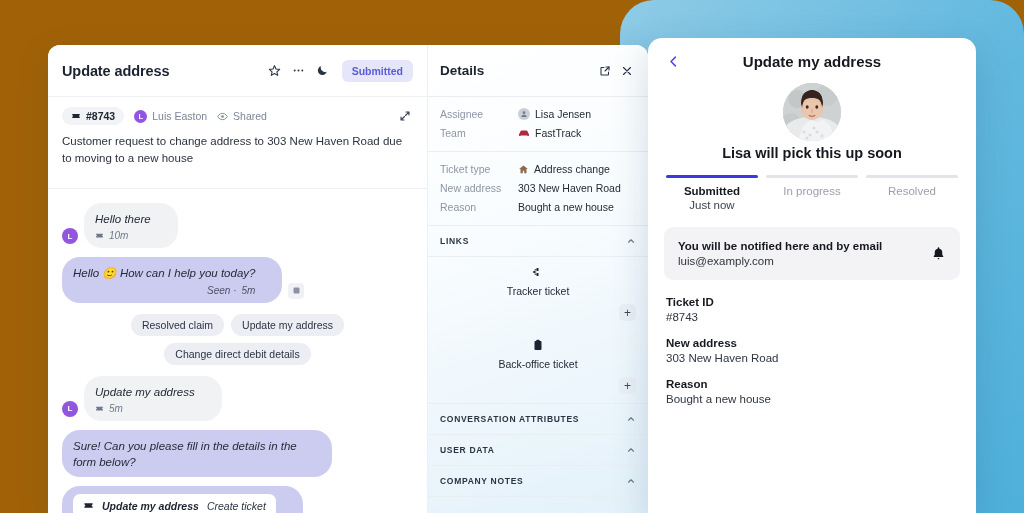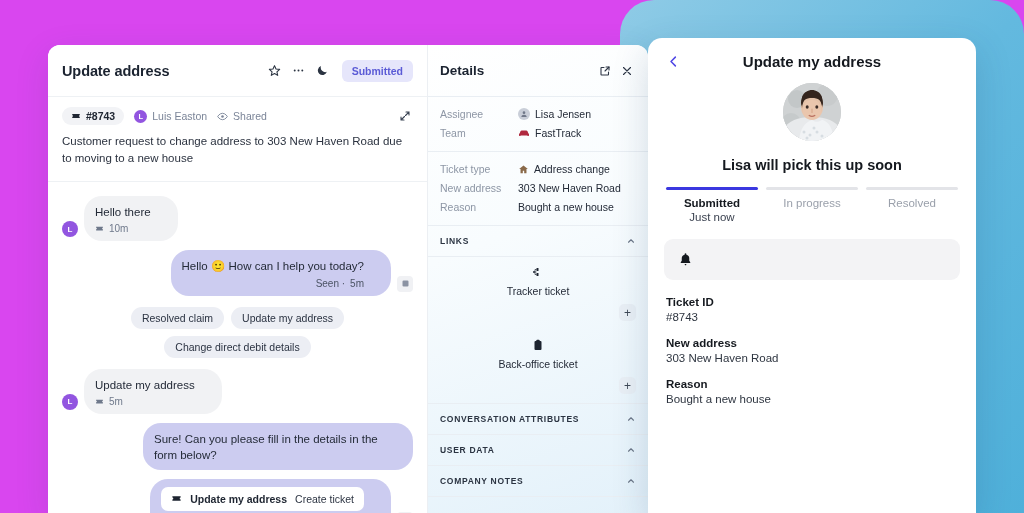"Update address" #stage { background: #d946ef -> #a16207 }
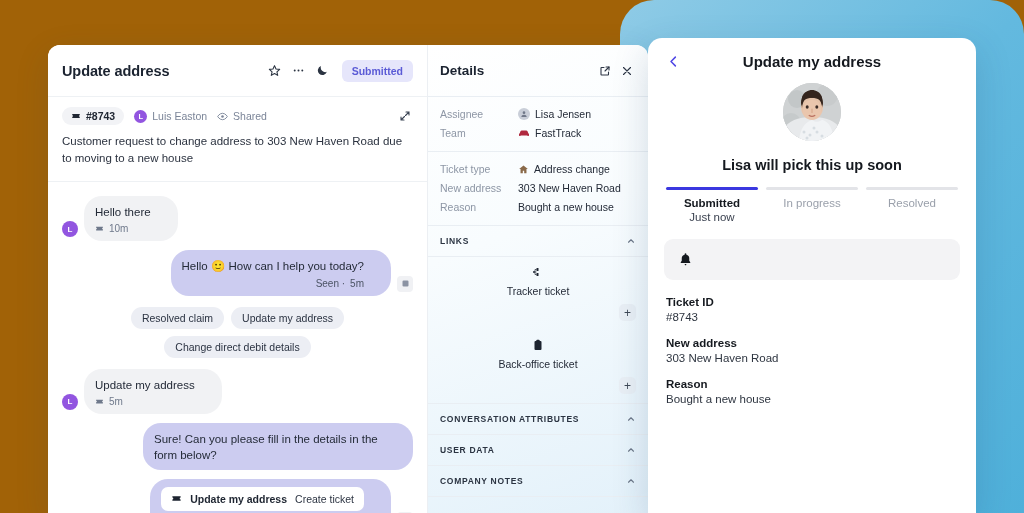"Customer request to change address" .conv-summary { padding: 2px 14px 15px 14px -> 2px 14px 22px 14px }
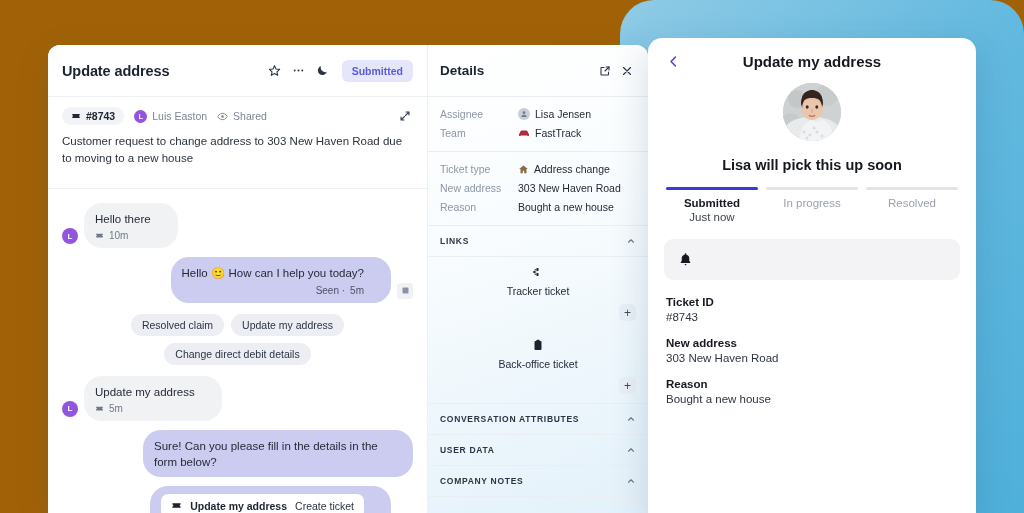"Lisa will pick this up" .w-headline { margin-top: 16px -> 4px }
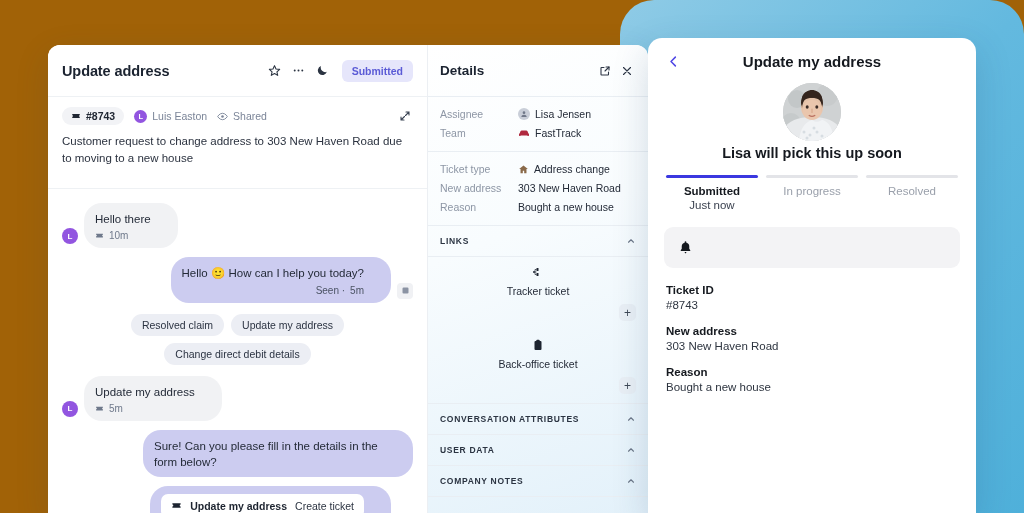"Hello there" .bubble { font-style: none -> italic }
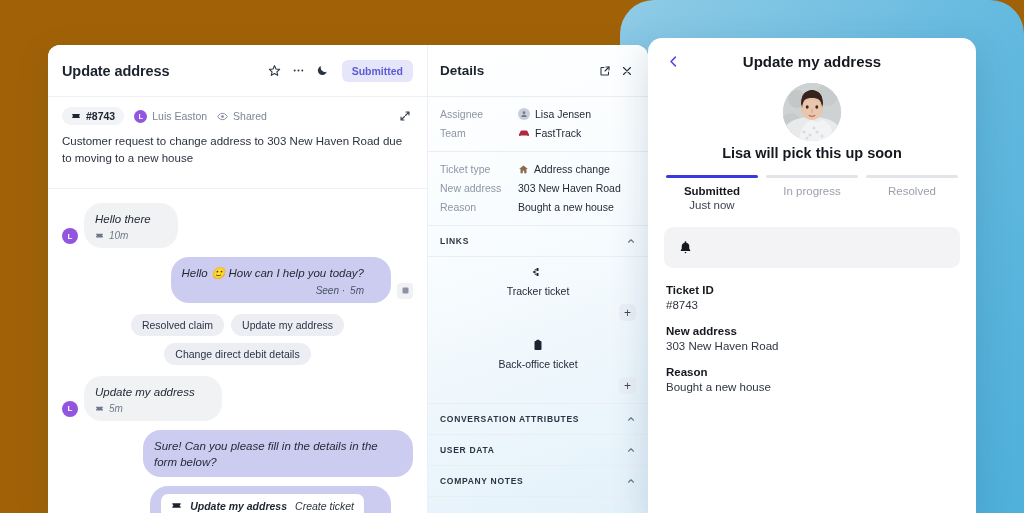"You will be notified here" div.notify-text { html: none -> <div> <div>You will be notified here and by email</div> <div>luis@examply.com</div> </div> }
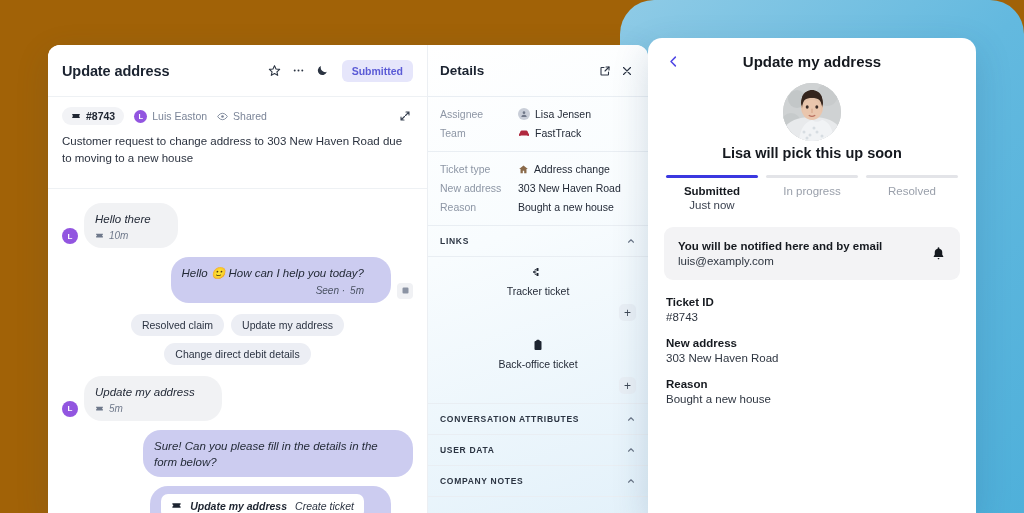"Hello 🙂 How can I" .row.out { justify-content: flex-end -> none }
